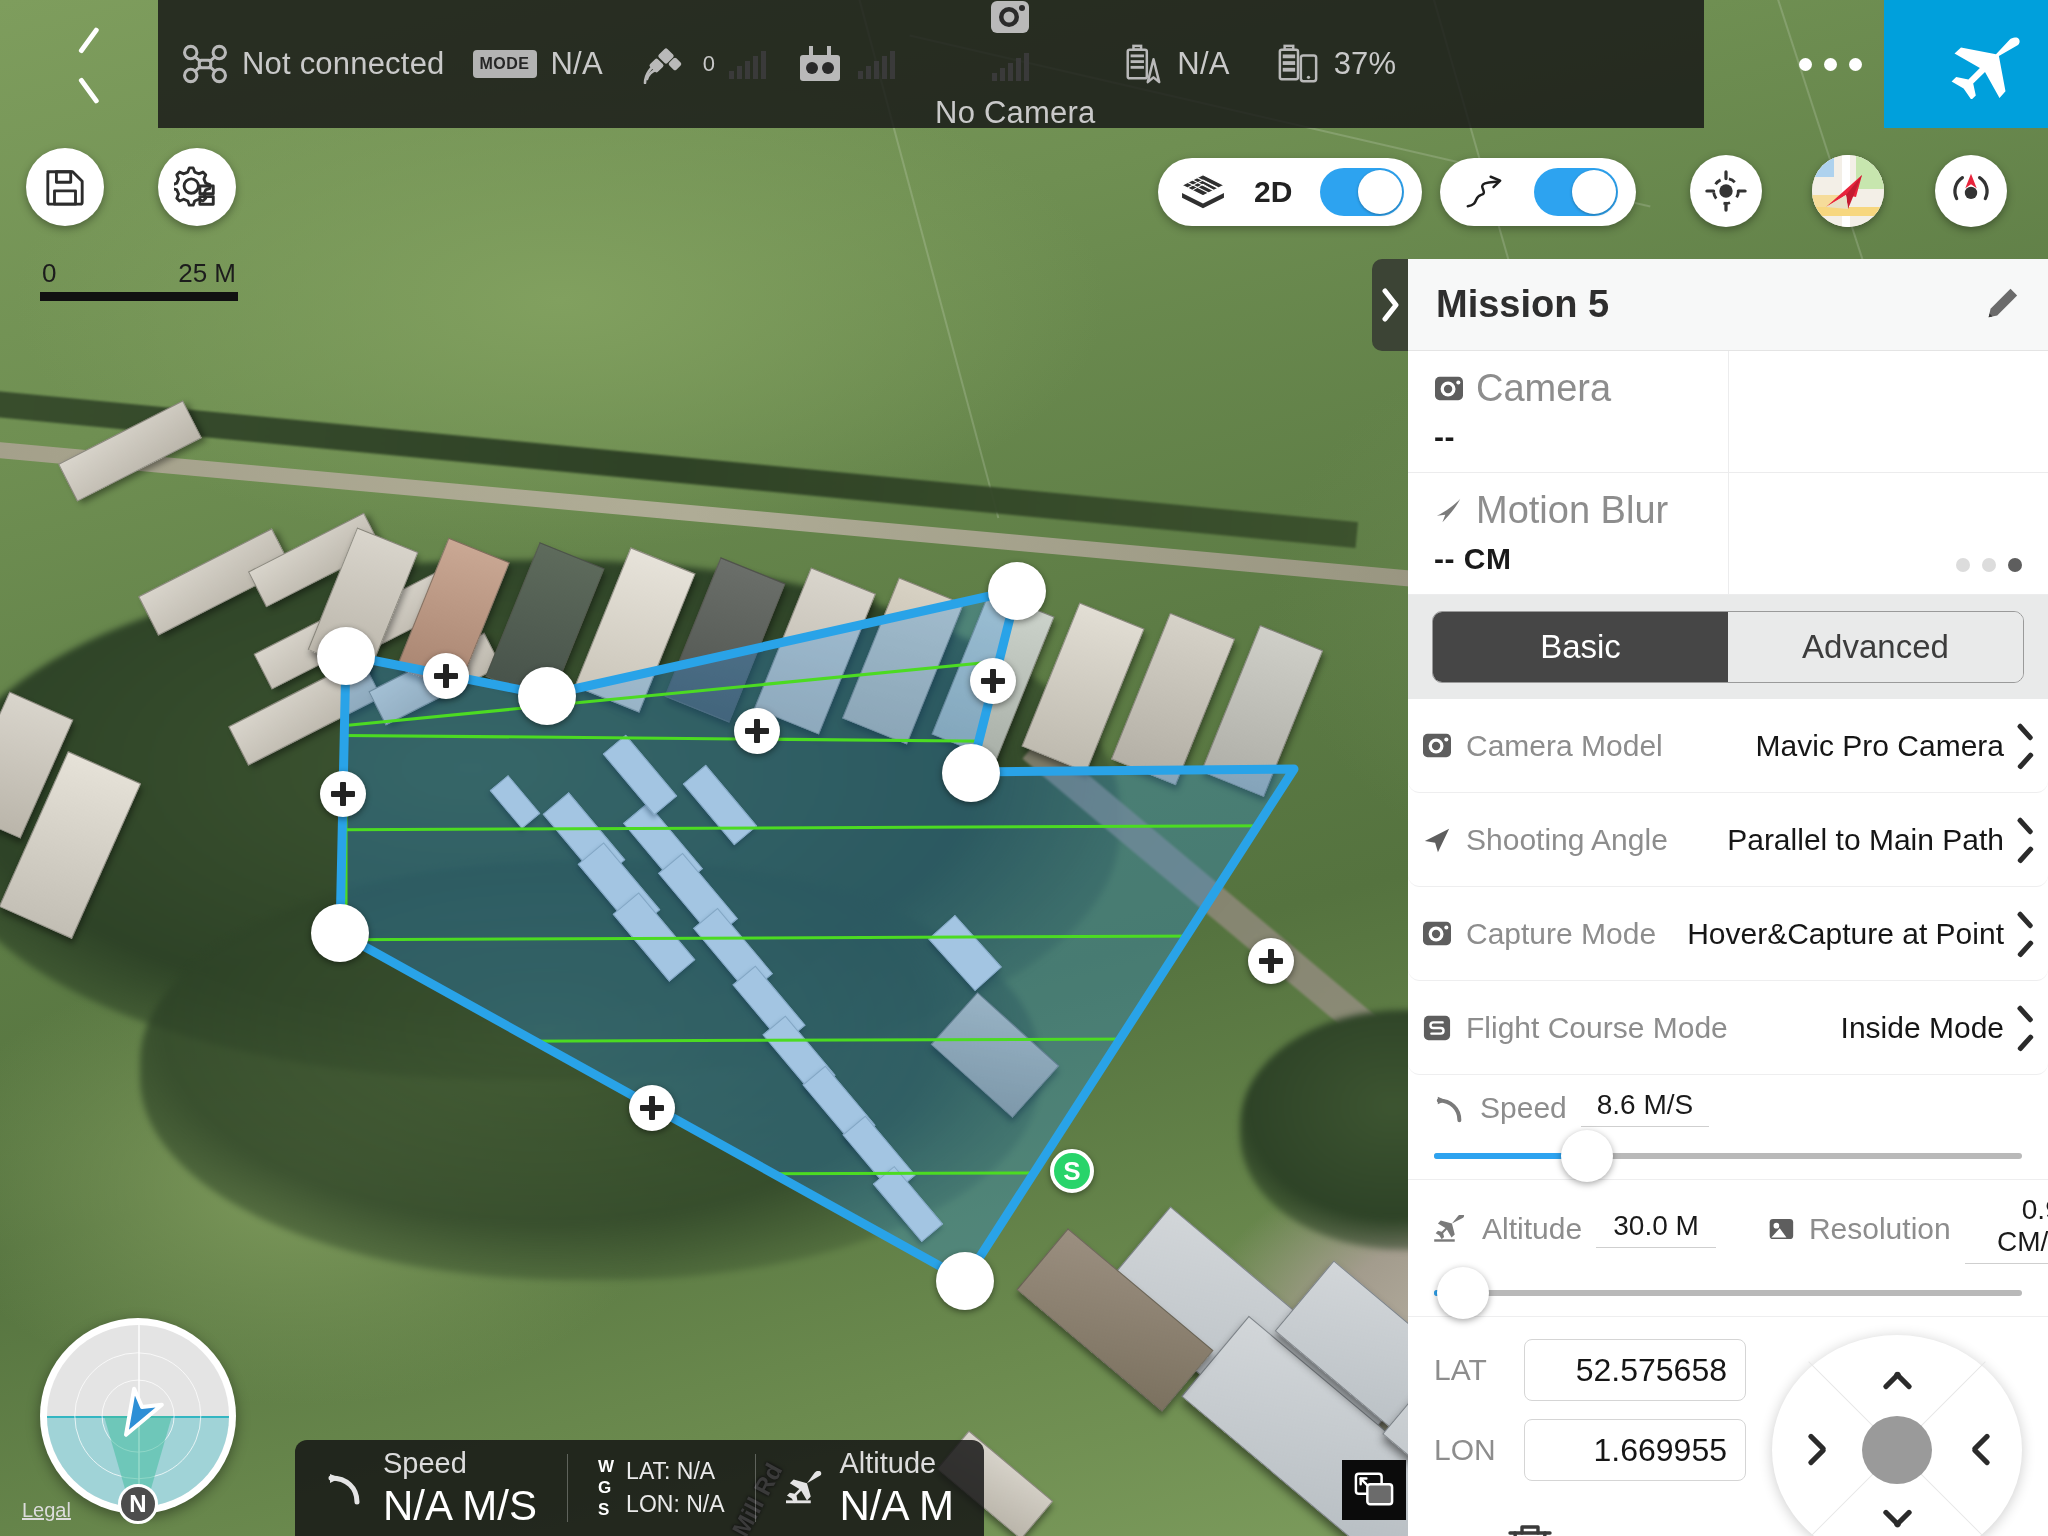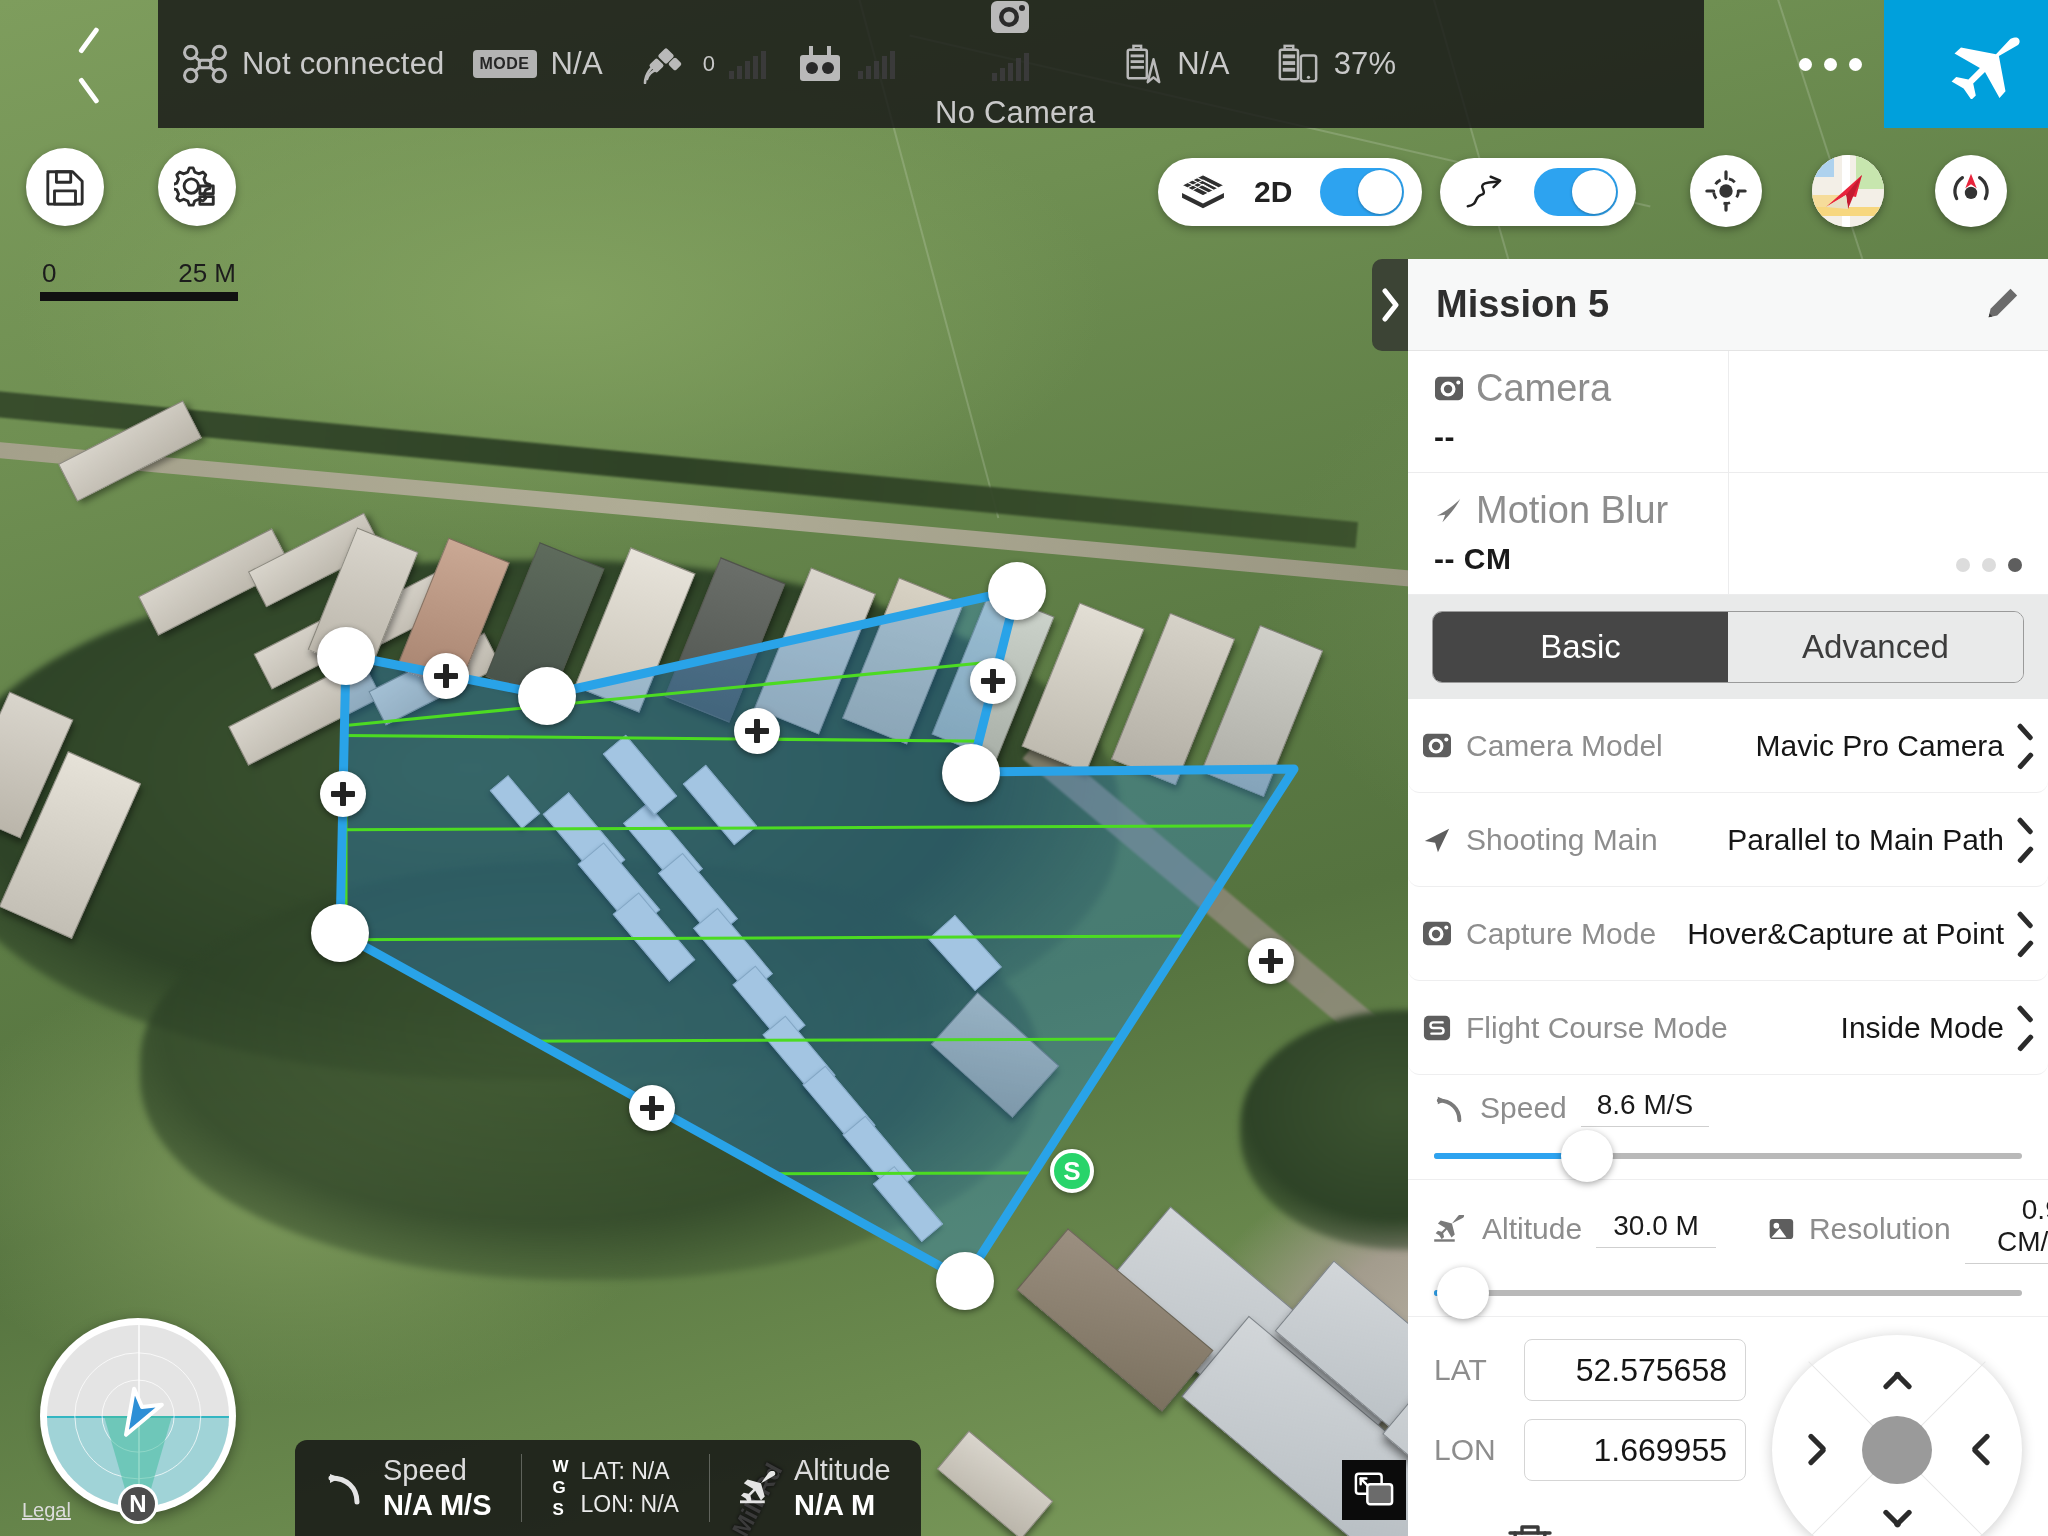"Shooting Main" span.row-label { text: Main -> Angle }
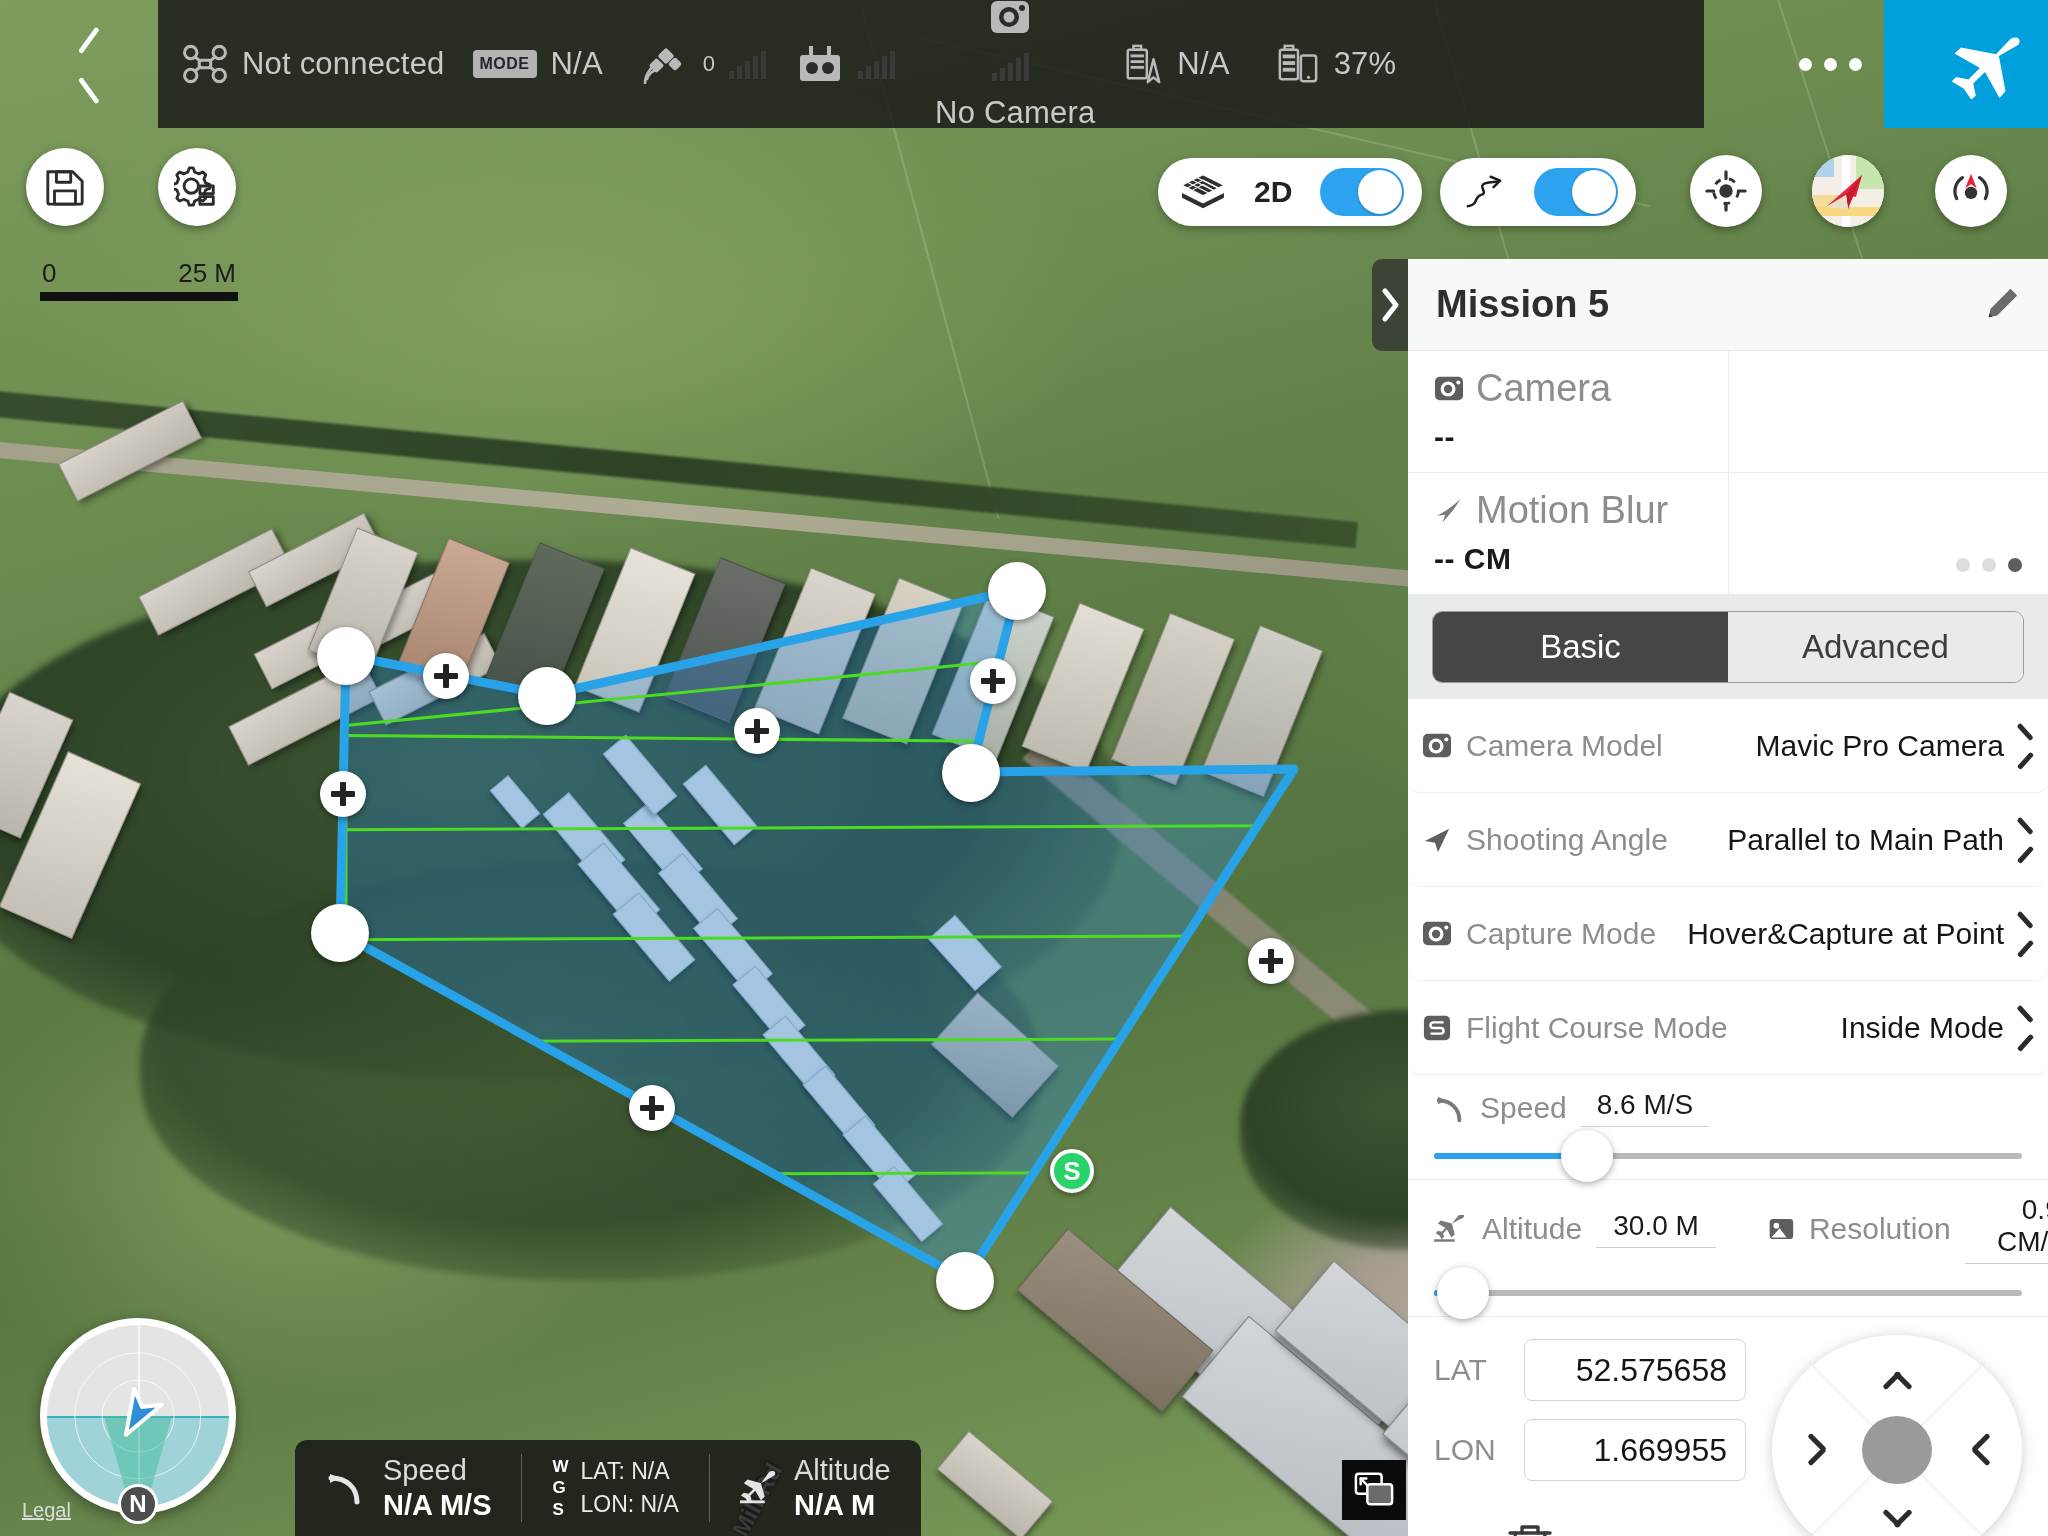"N/A M/S" .tel-big { font-size: 29px -> 42px; font-weight: bold -> normal }
